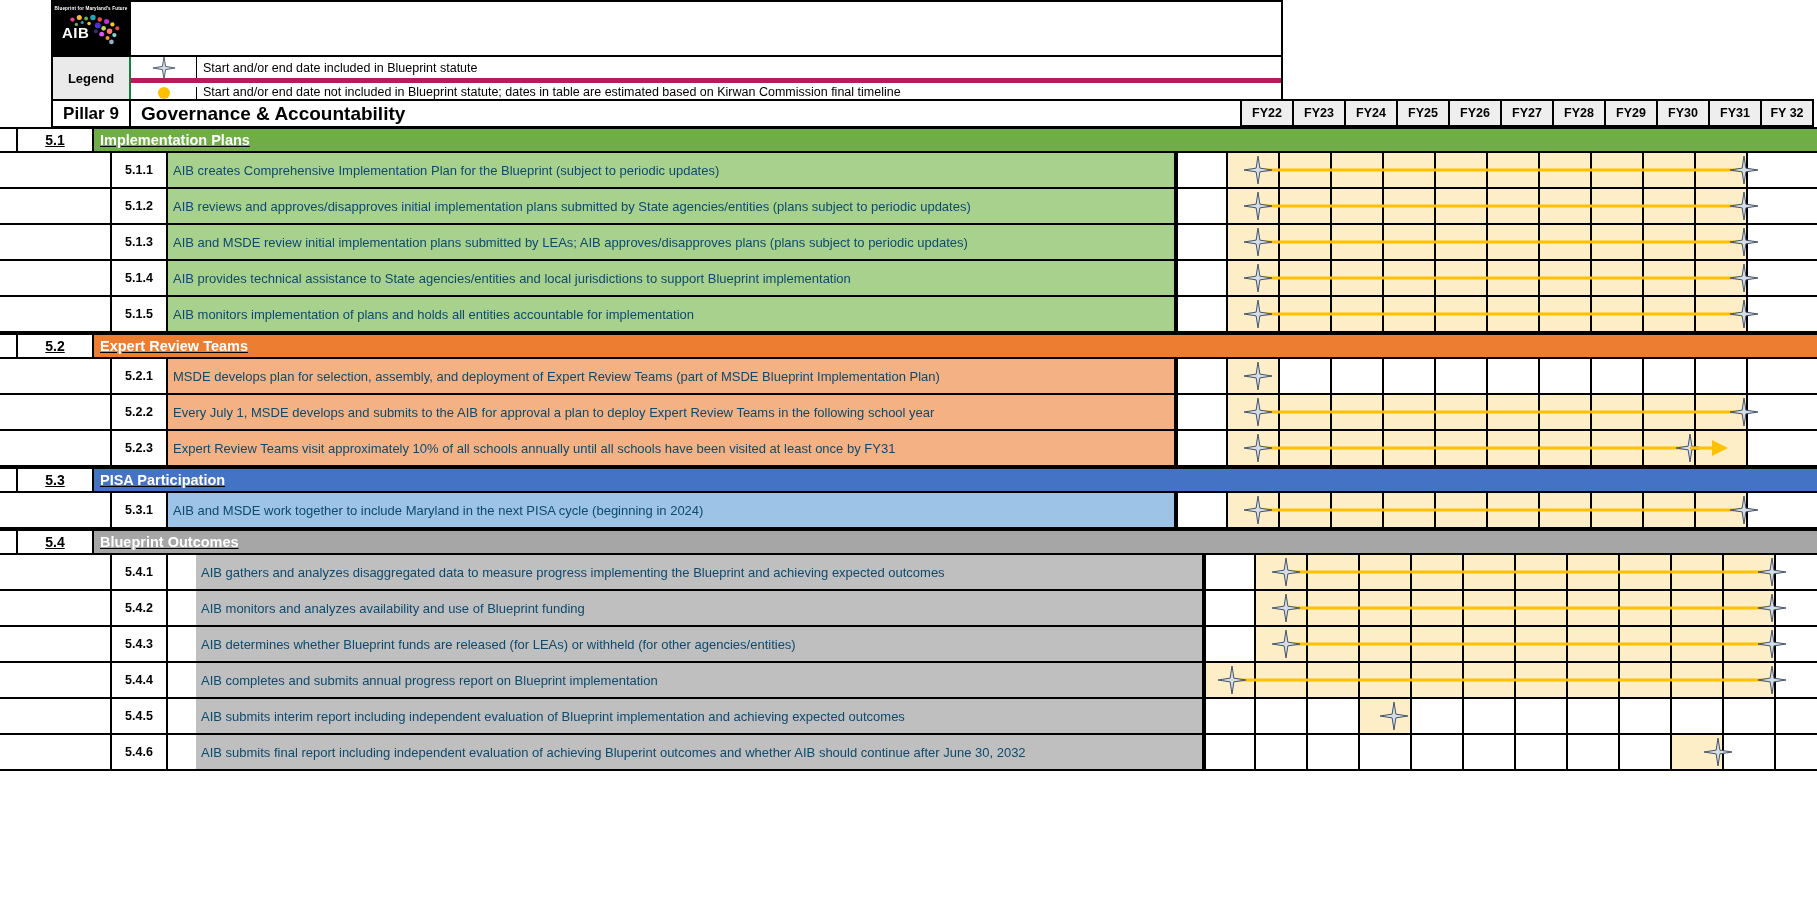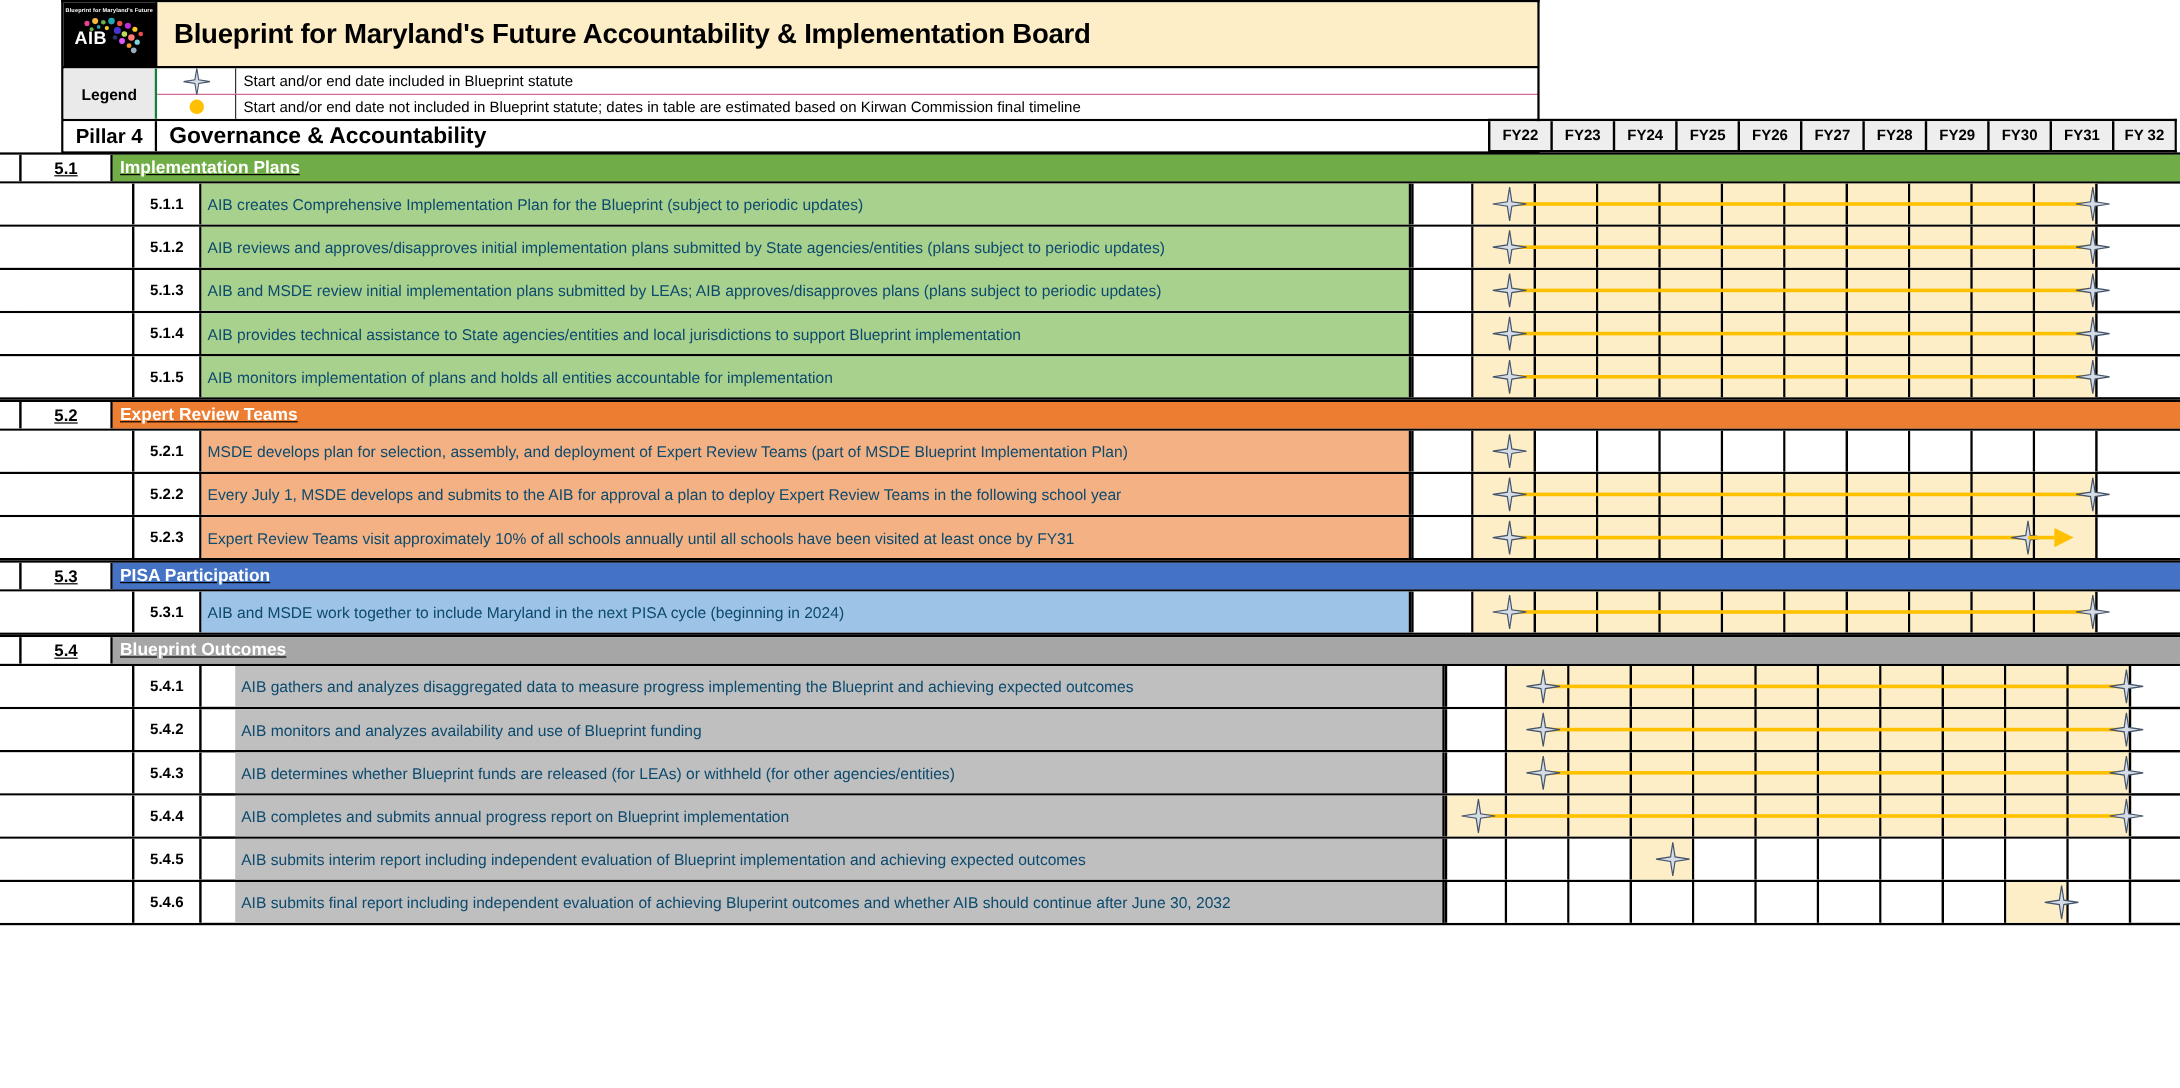"Blueprint for Maryland's Future Accountability &" div.header-title { html: <div>Blueprint for Maryland's Future Accountability &amp; Implementation Board</div> -> none }
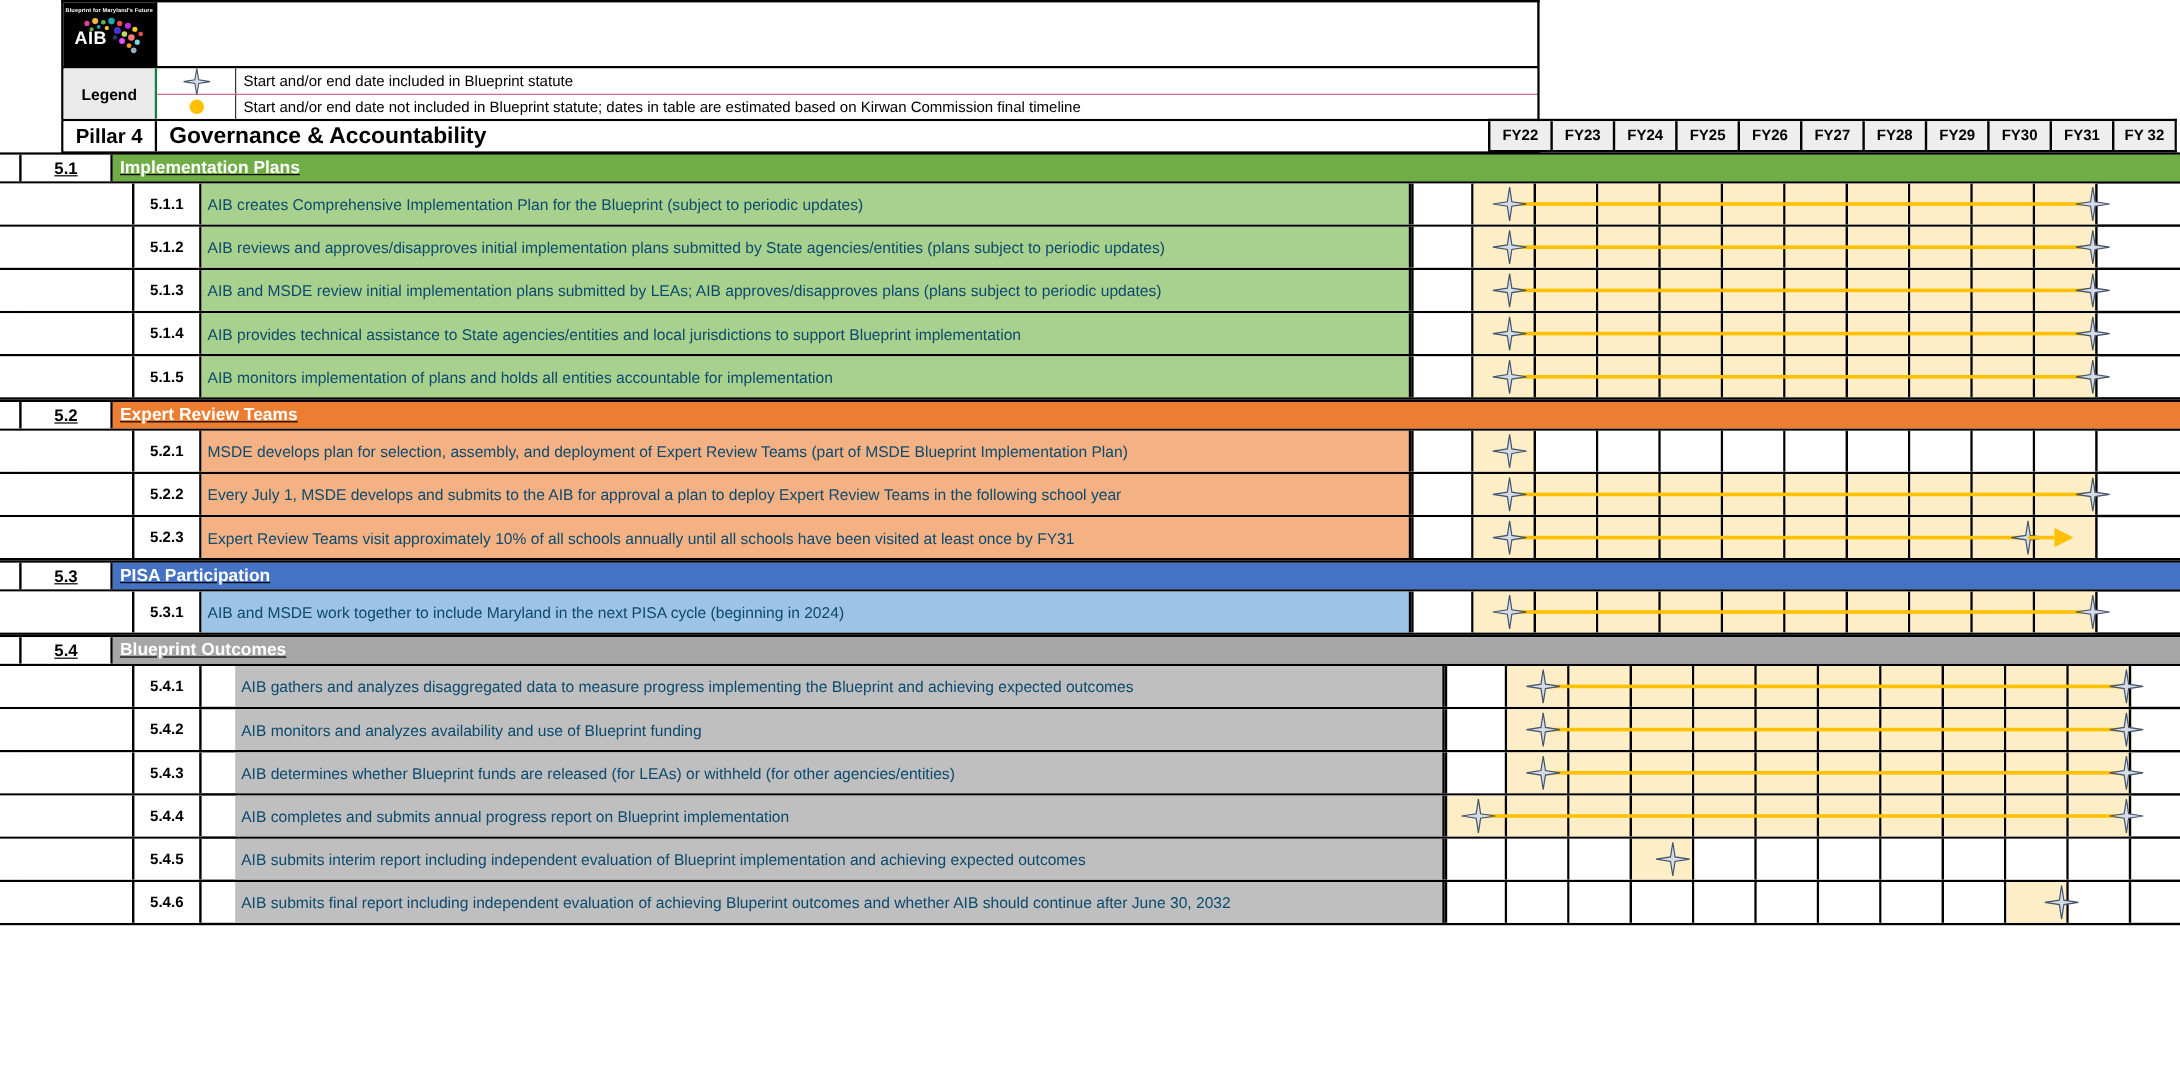"Start and/or end date not" .legend-row + .legend-row { align-items: none -> flex-end; border-top: 1px solid #be185d -> 5px solid #be185d }
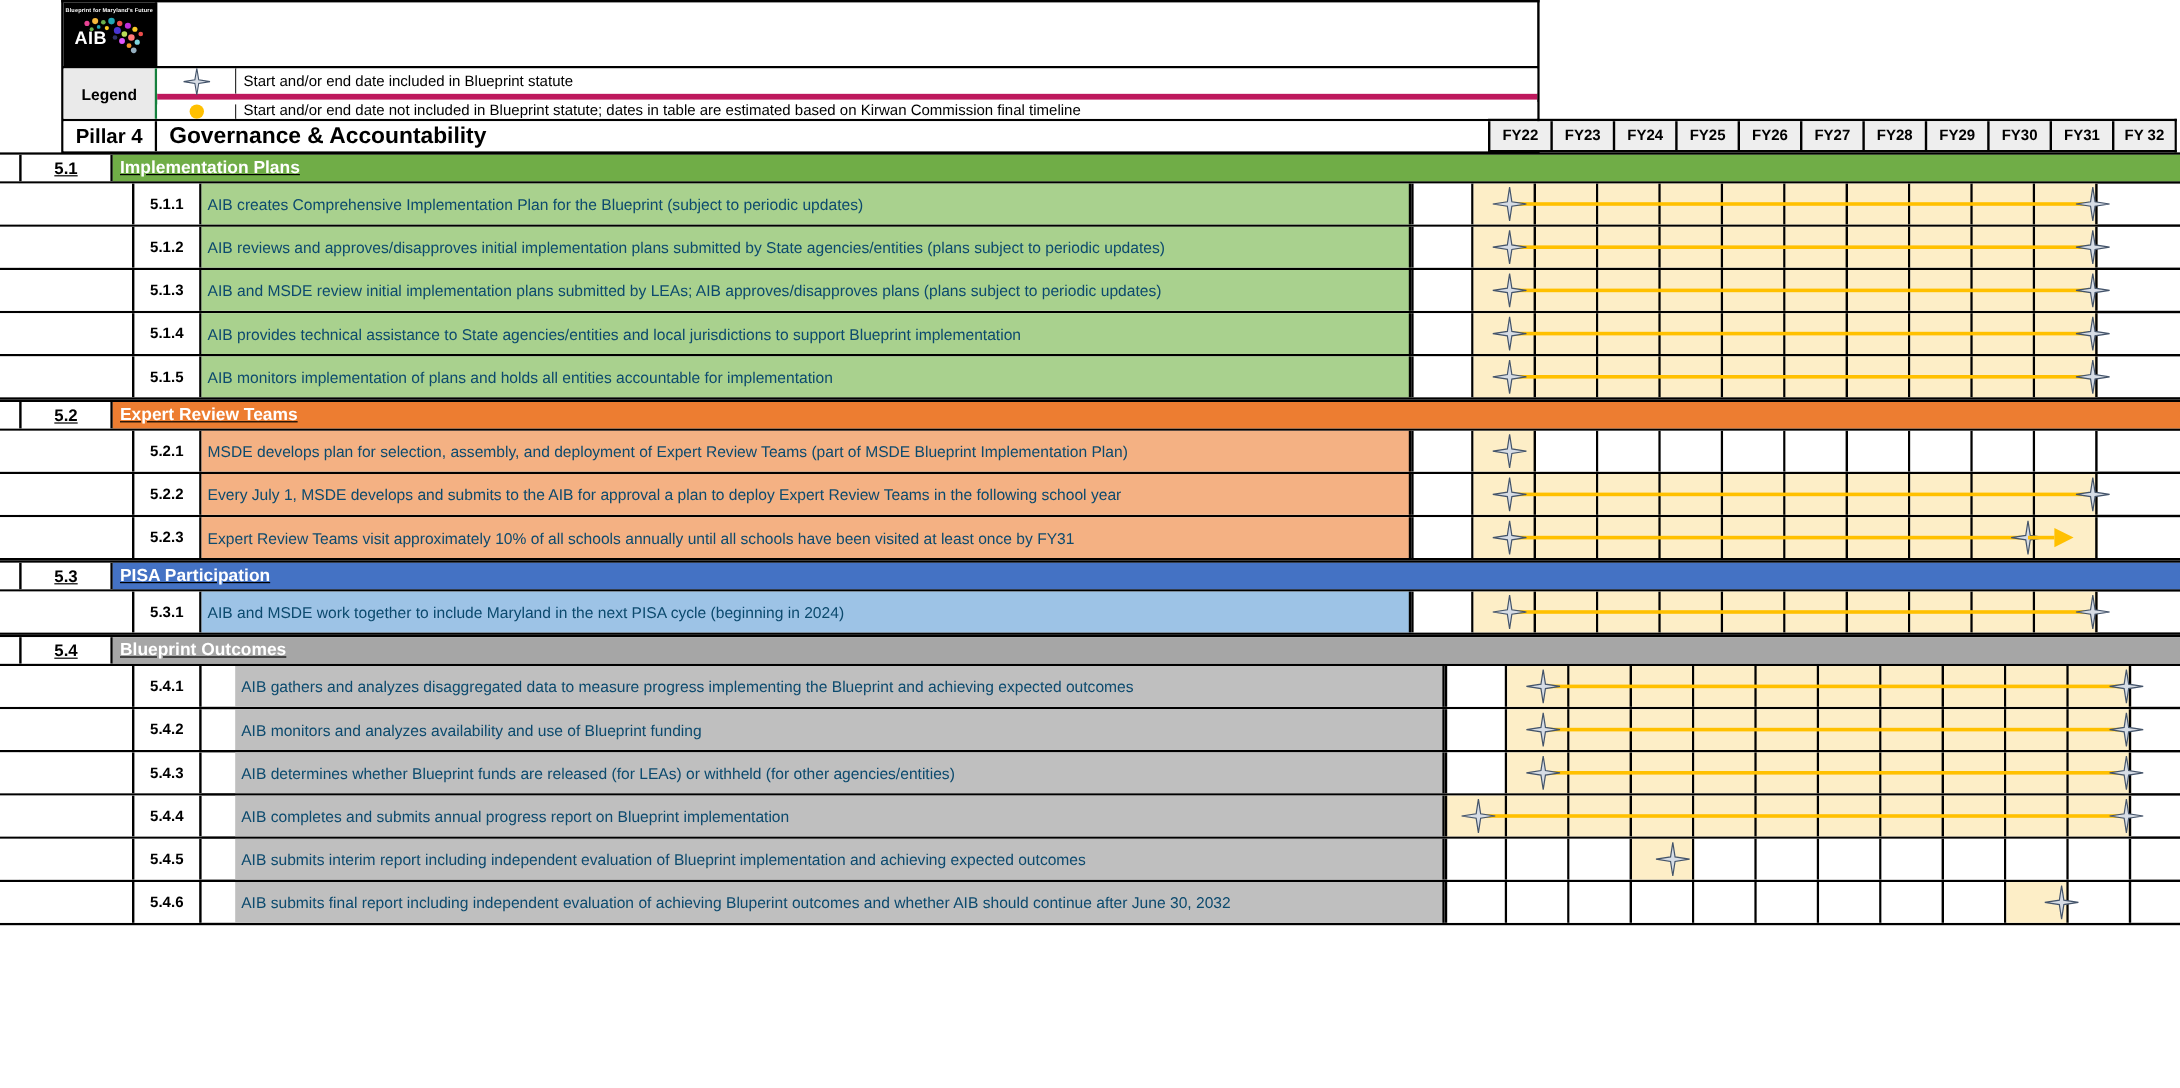"Pillar 4" div.pillar-num { text: 4 -> 9 }
